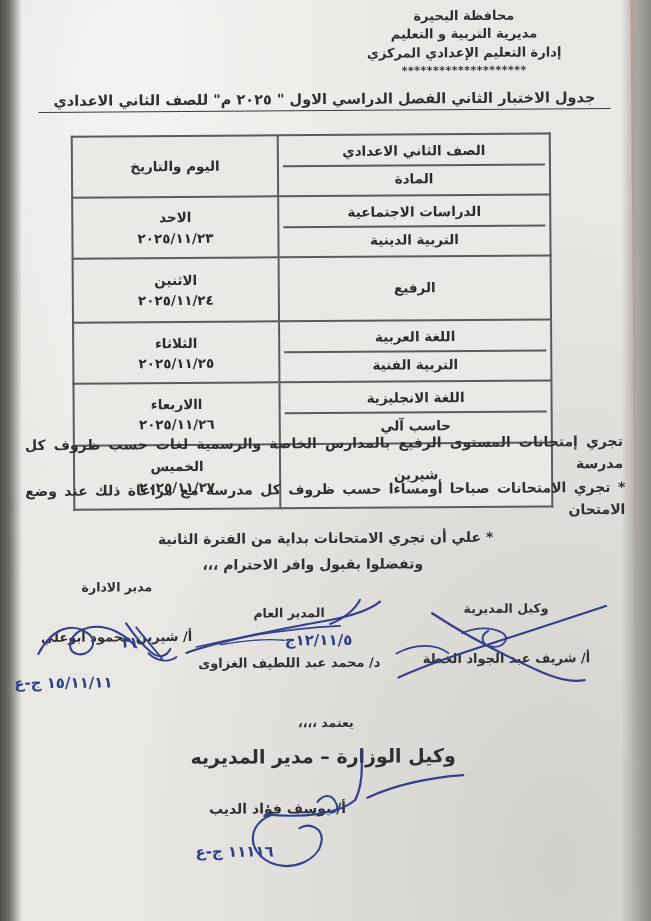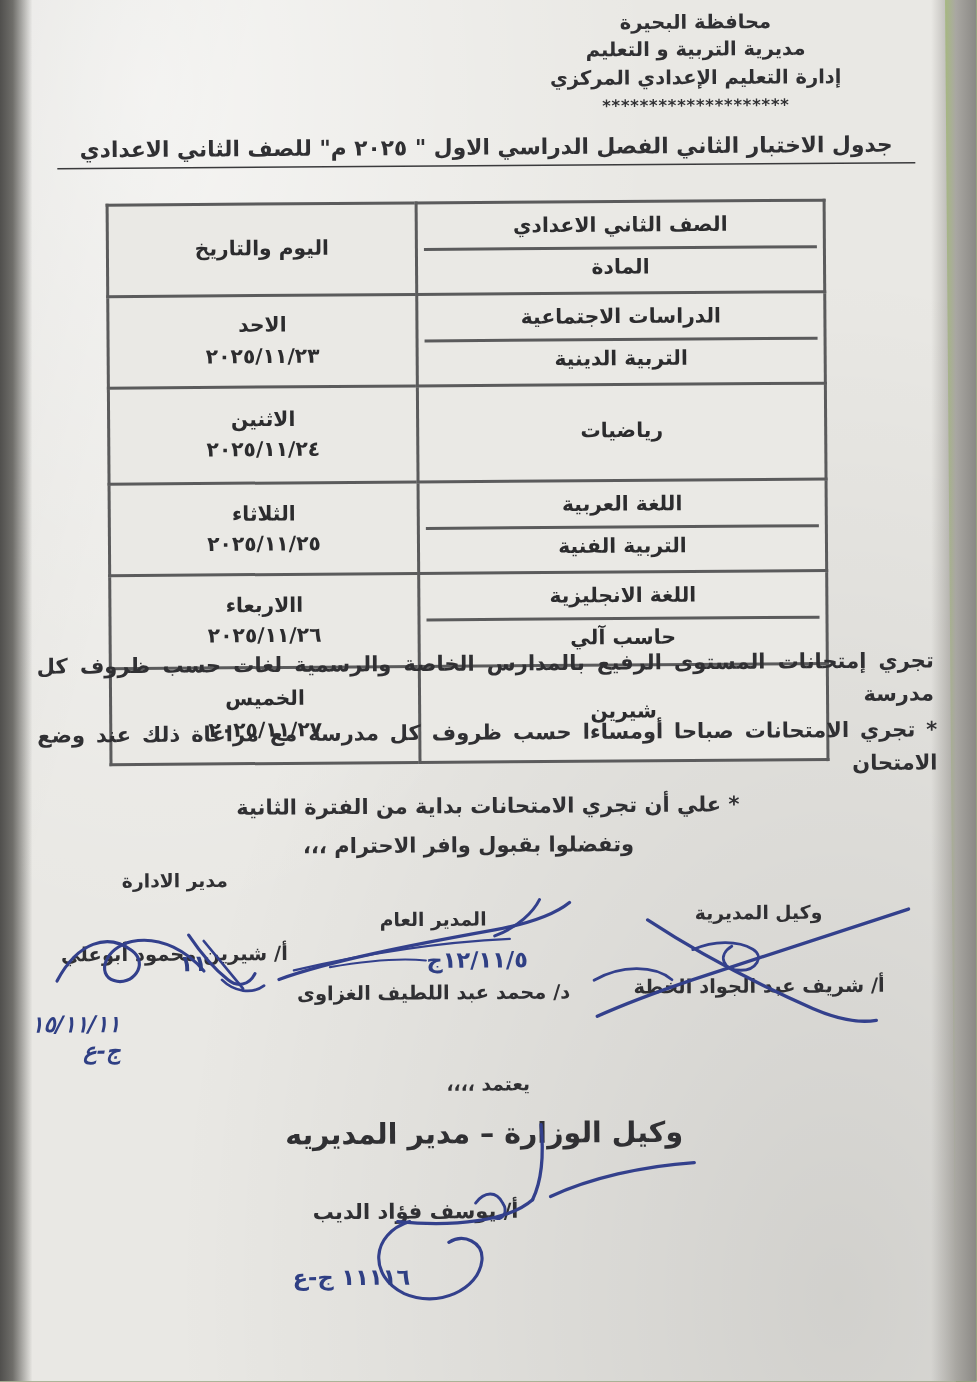"محافظة البحيرة" #scan { background: #bef264 -> #fca5a5 }
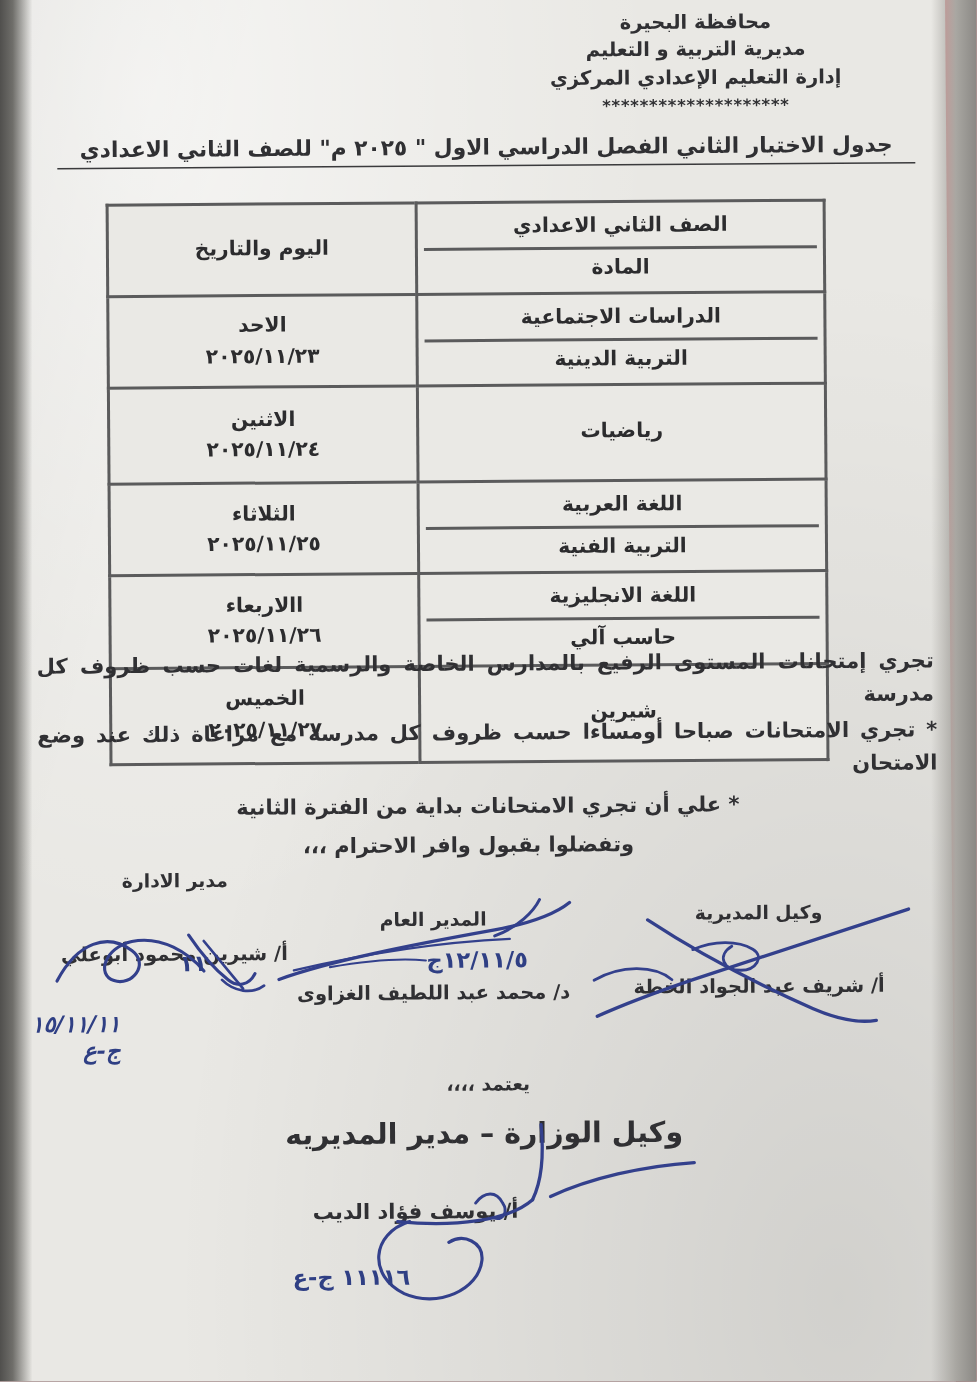"رياضيات" span { text: رياضيات -> الرفيع }
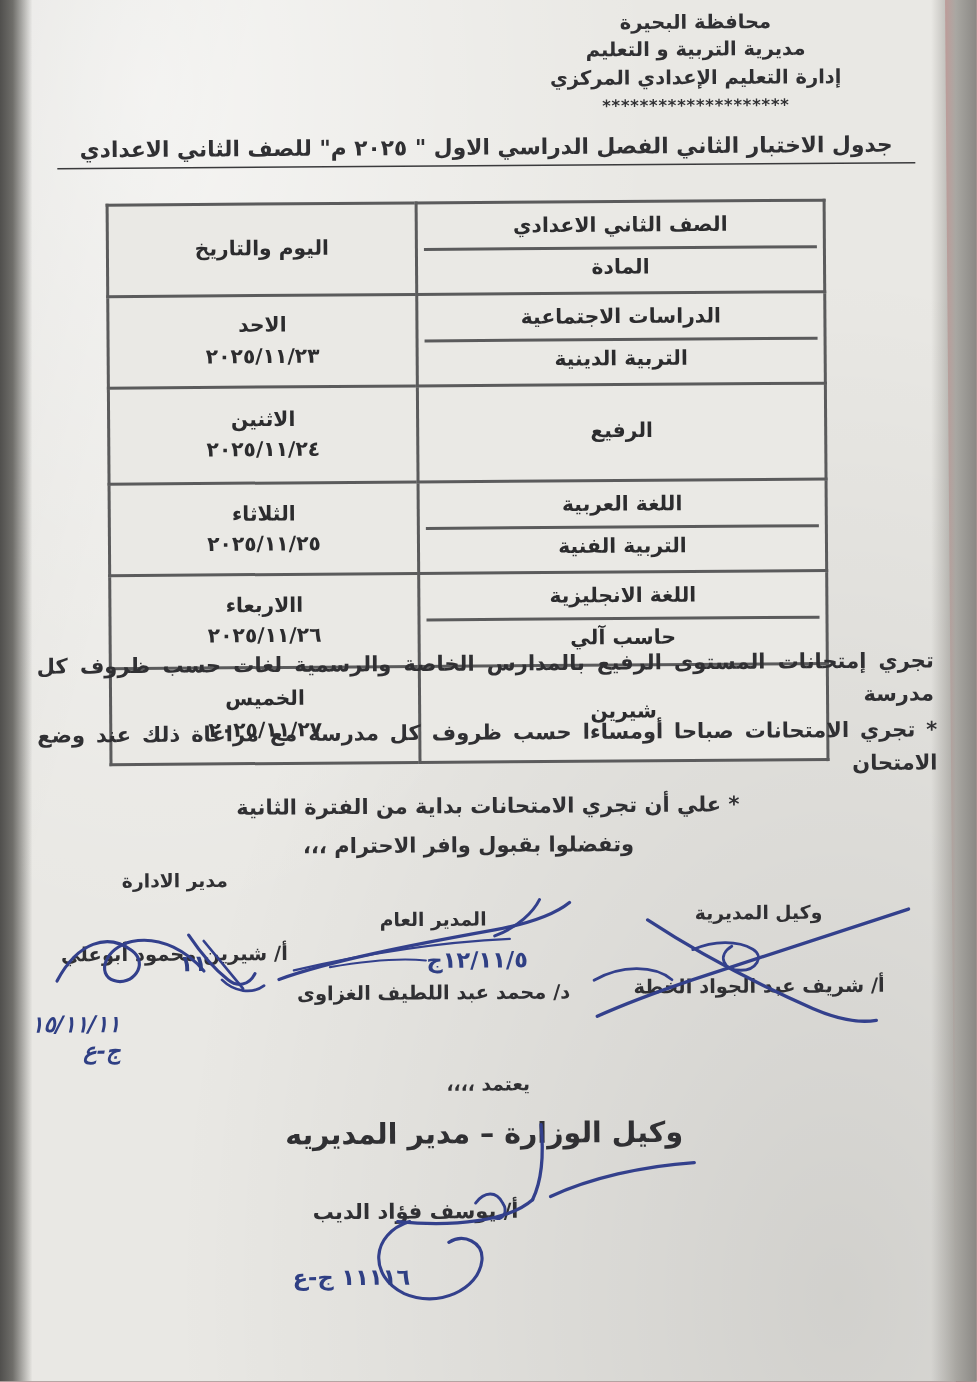"١٥/١١/١١ ج-ع" div.hand { font-style: italic -> none; right: 572px -> 540px }
